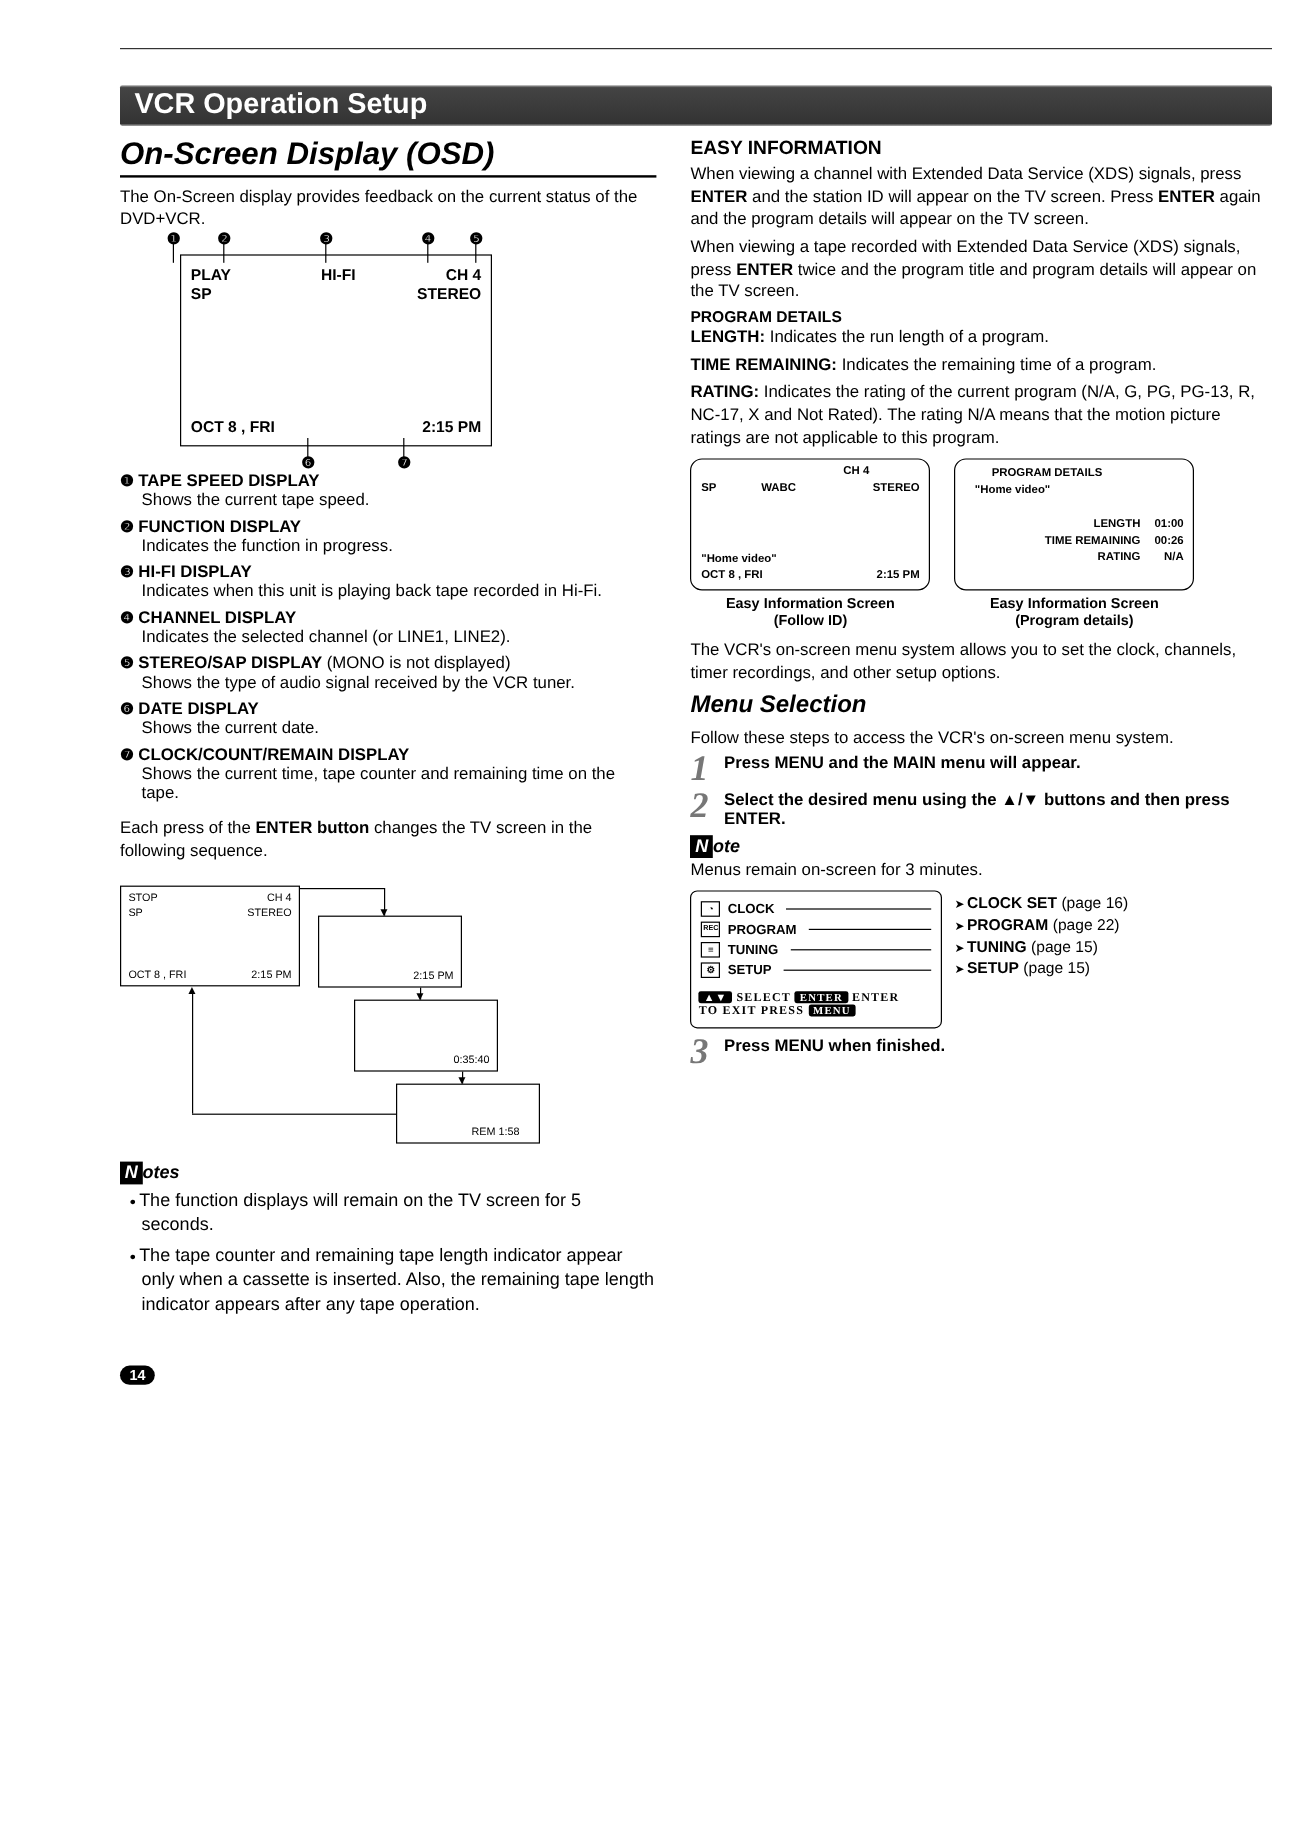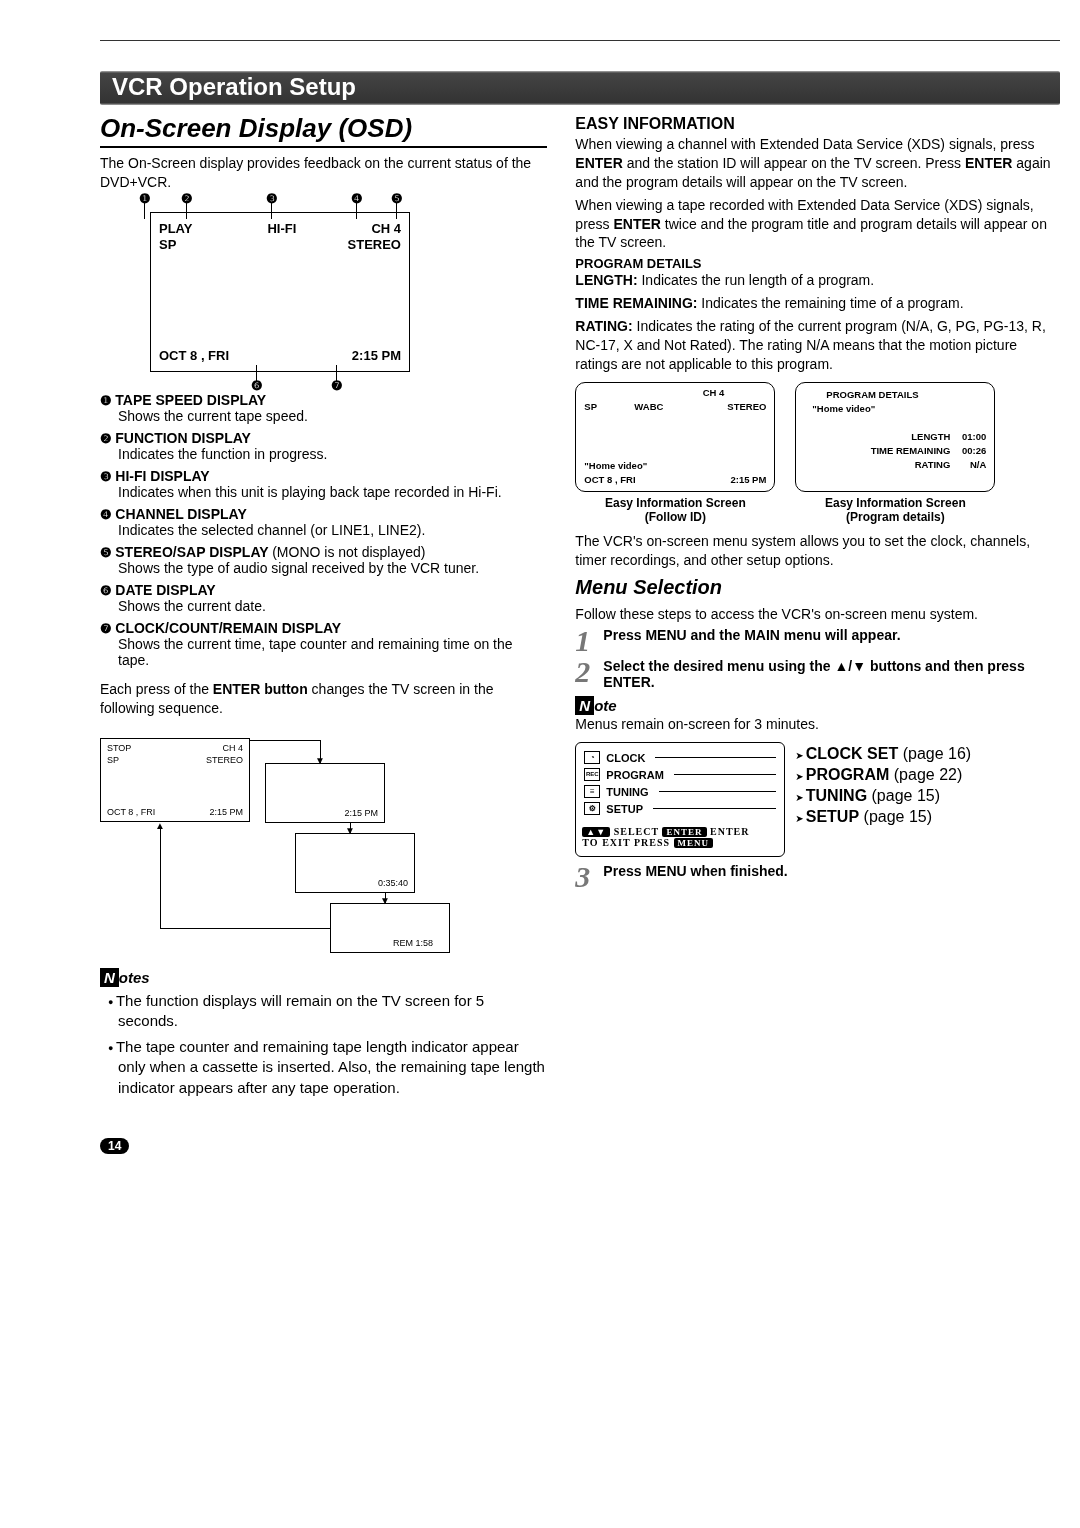"CLOCK SET (page 16)" .mm-targets { font-size: 16px -> 13px }
